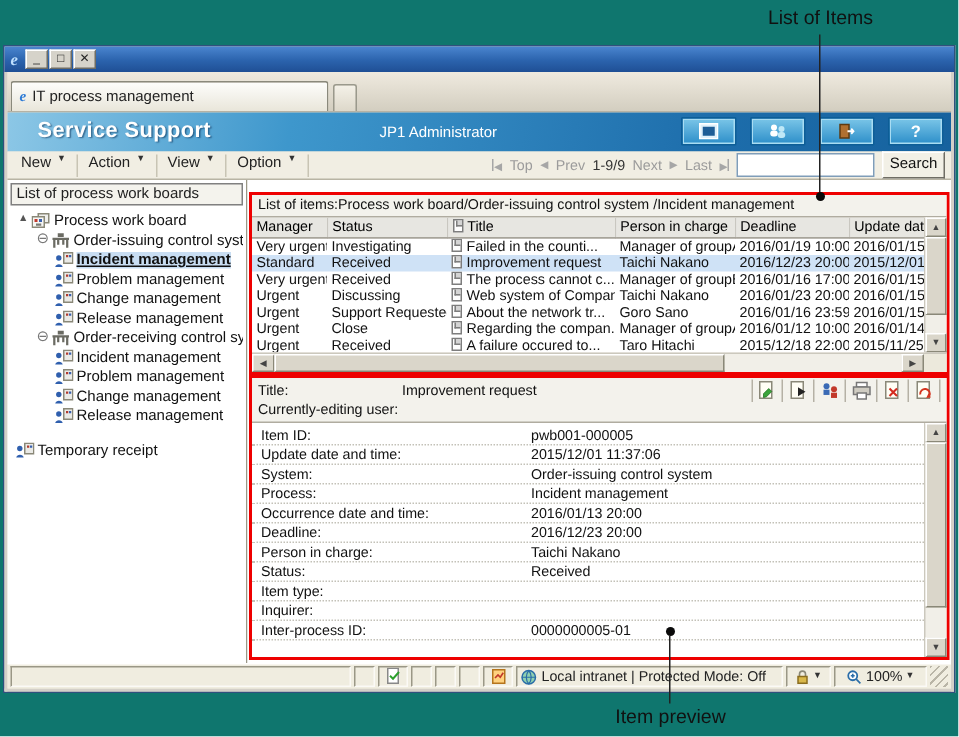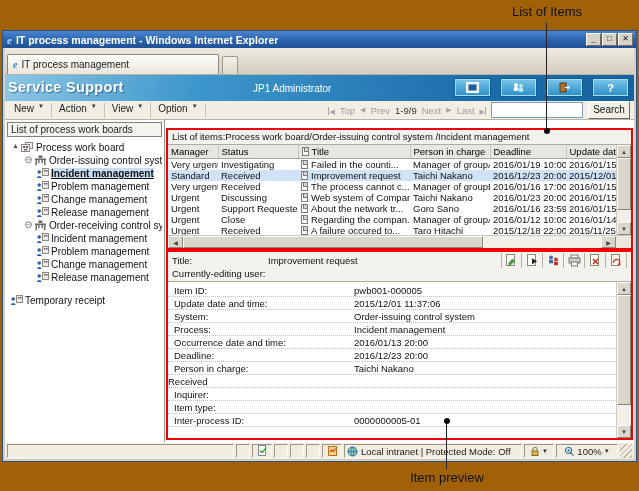"List of Items" .canvas { background: #a16207 -> #0f766e }
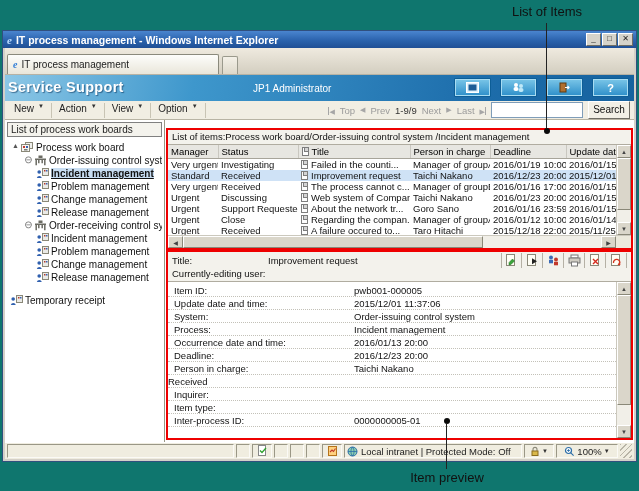"IT process management - Windows" span.titletext { html: <span>IT process management - Windows Internet Explorer</span> -> none }
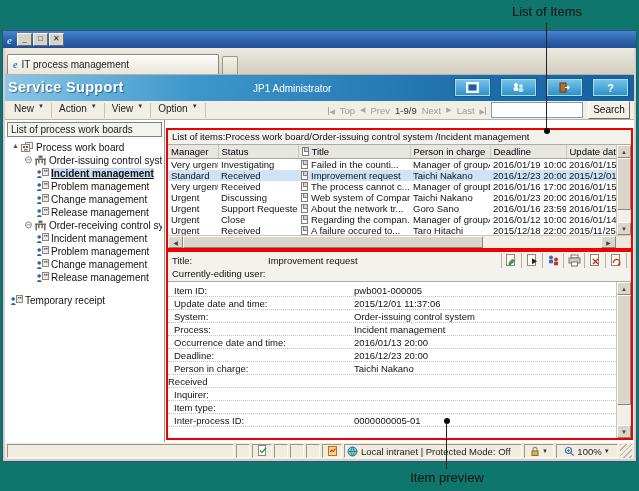"Service Support" .appname { left: 3px -> 20px }
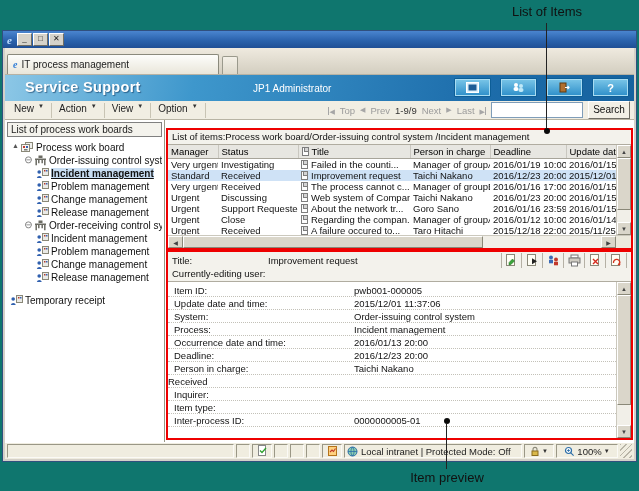"Status:" span.flabel { html: none -> <span>Status:</span> }
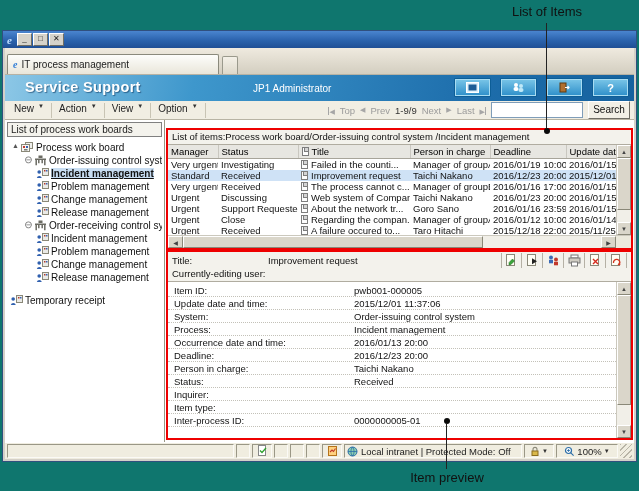"Inquirer:" div.frow { order: before "Item type:" -> after "Item type:" }
